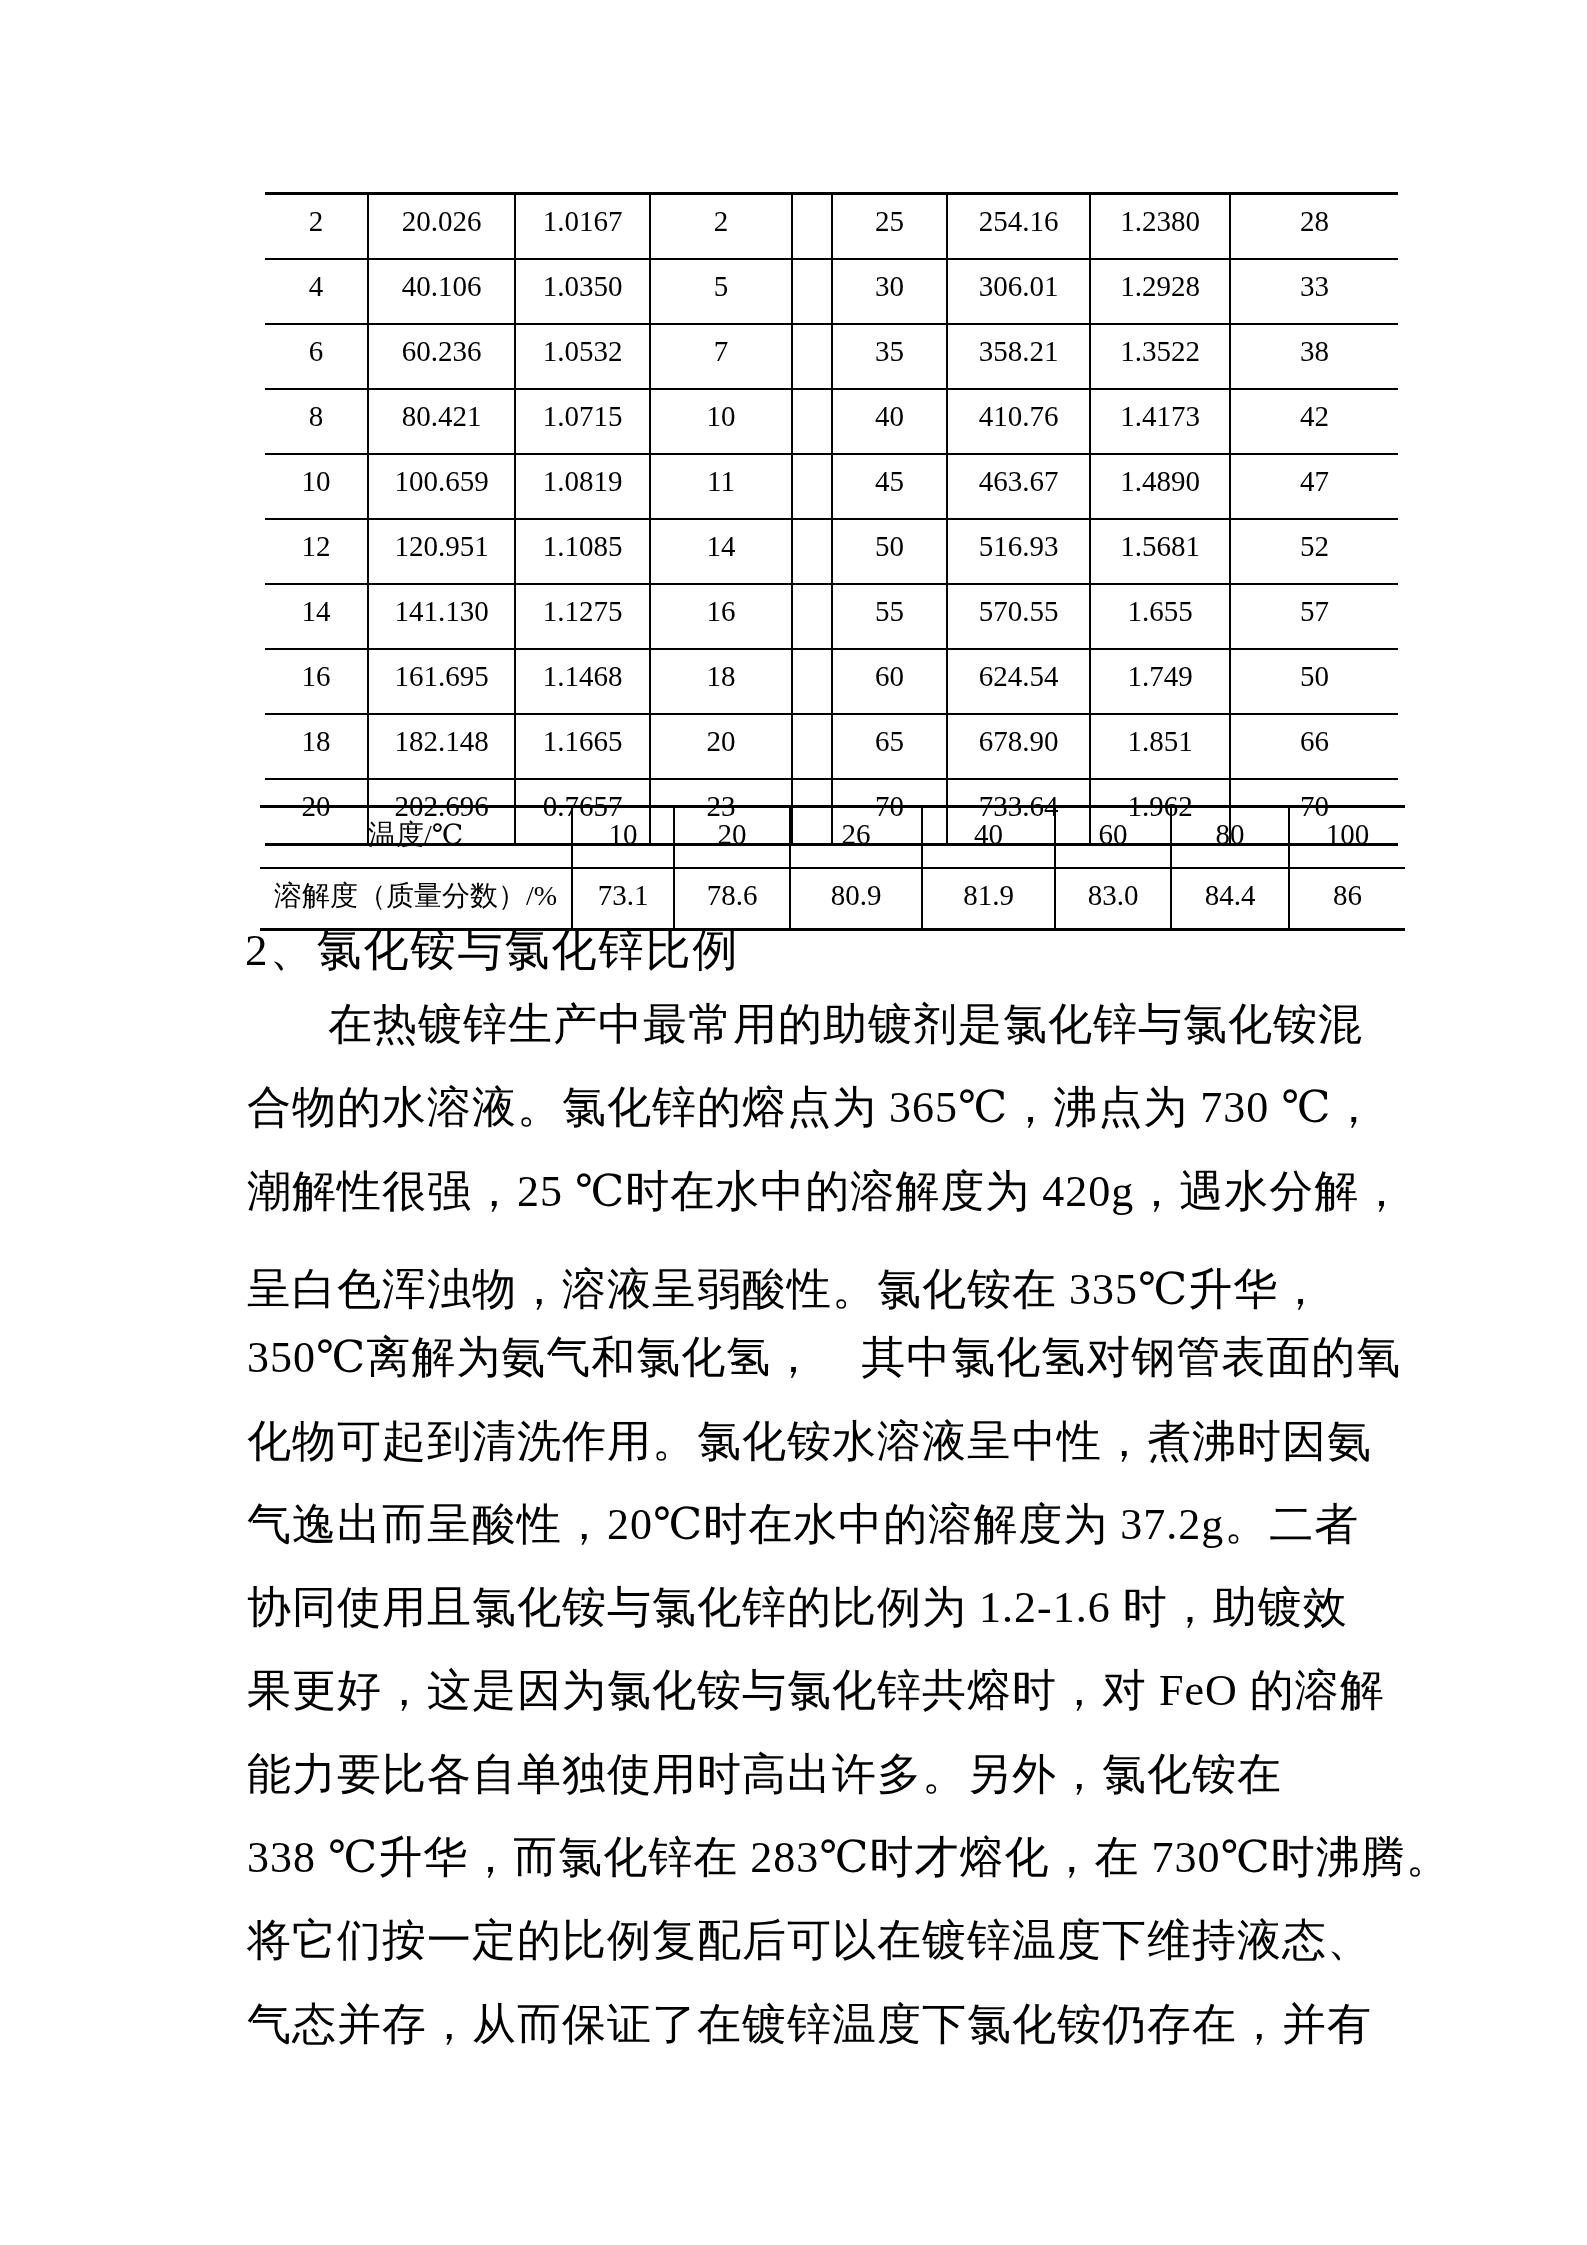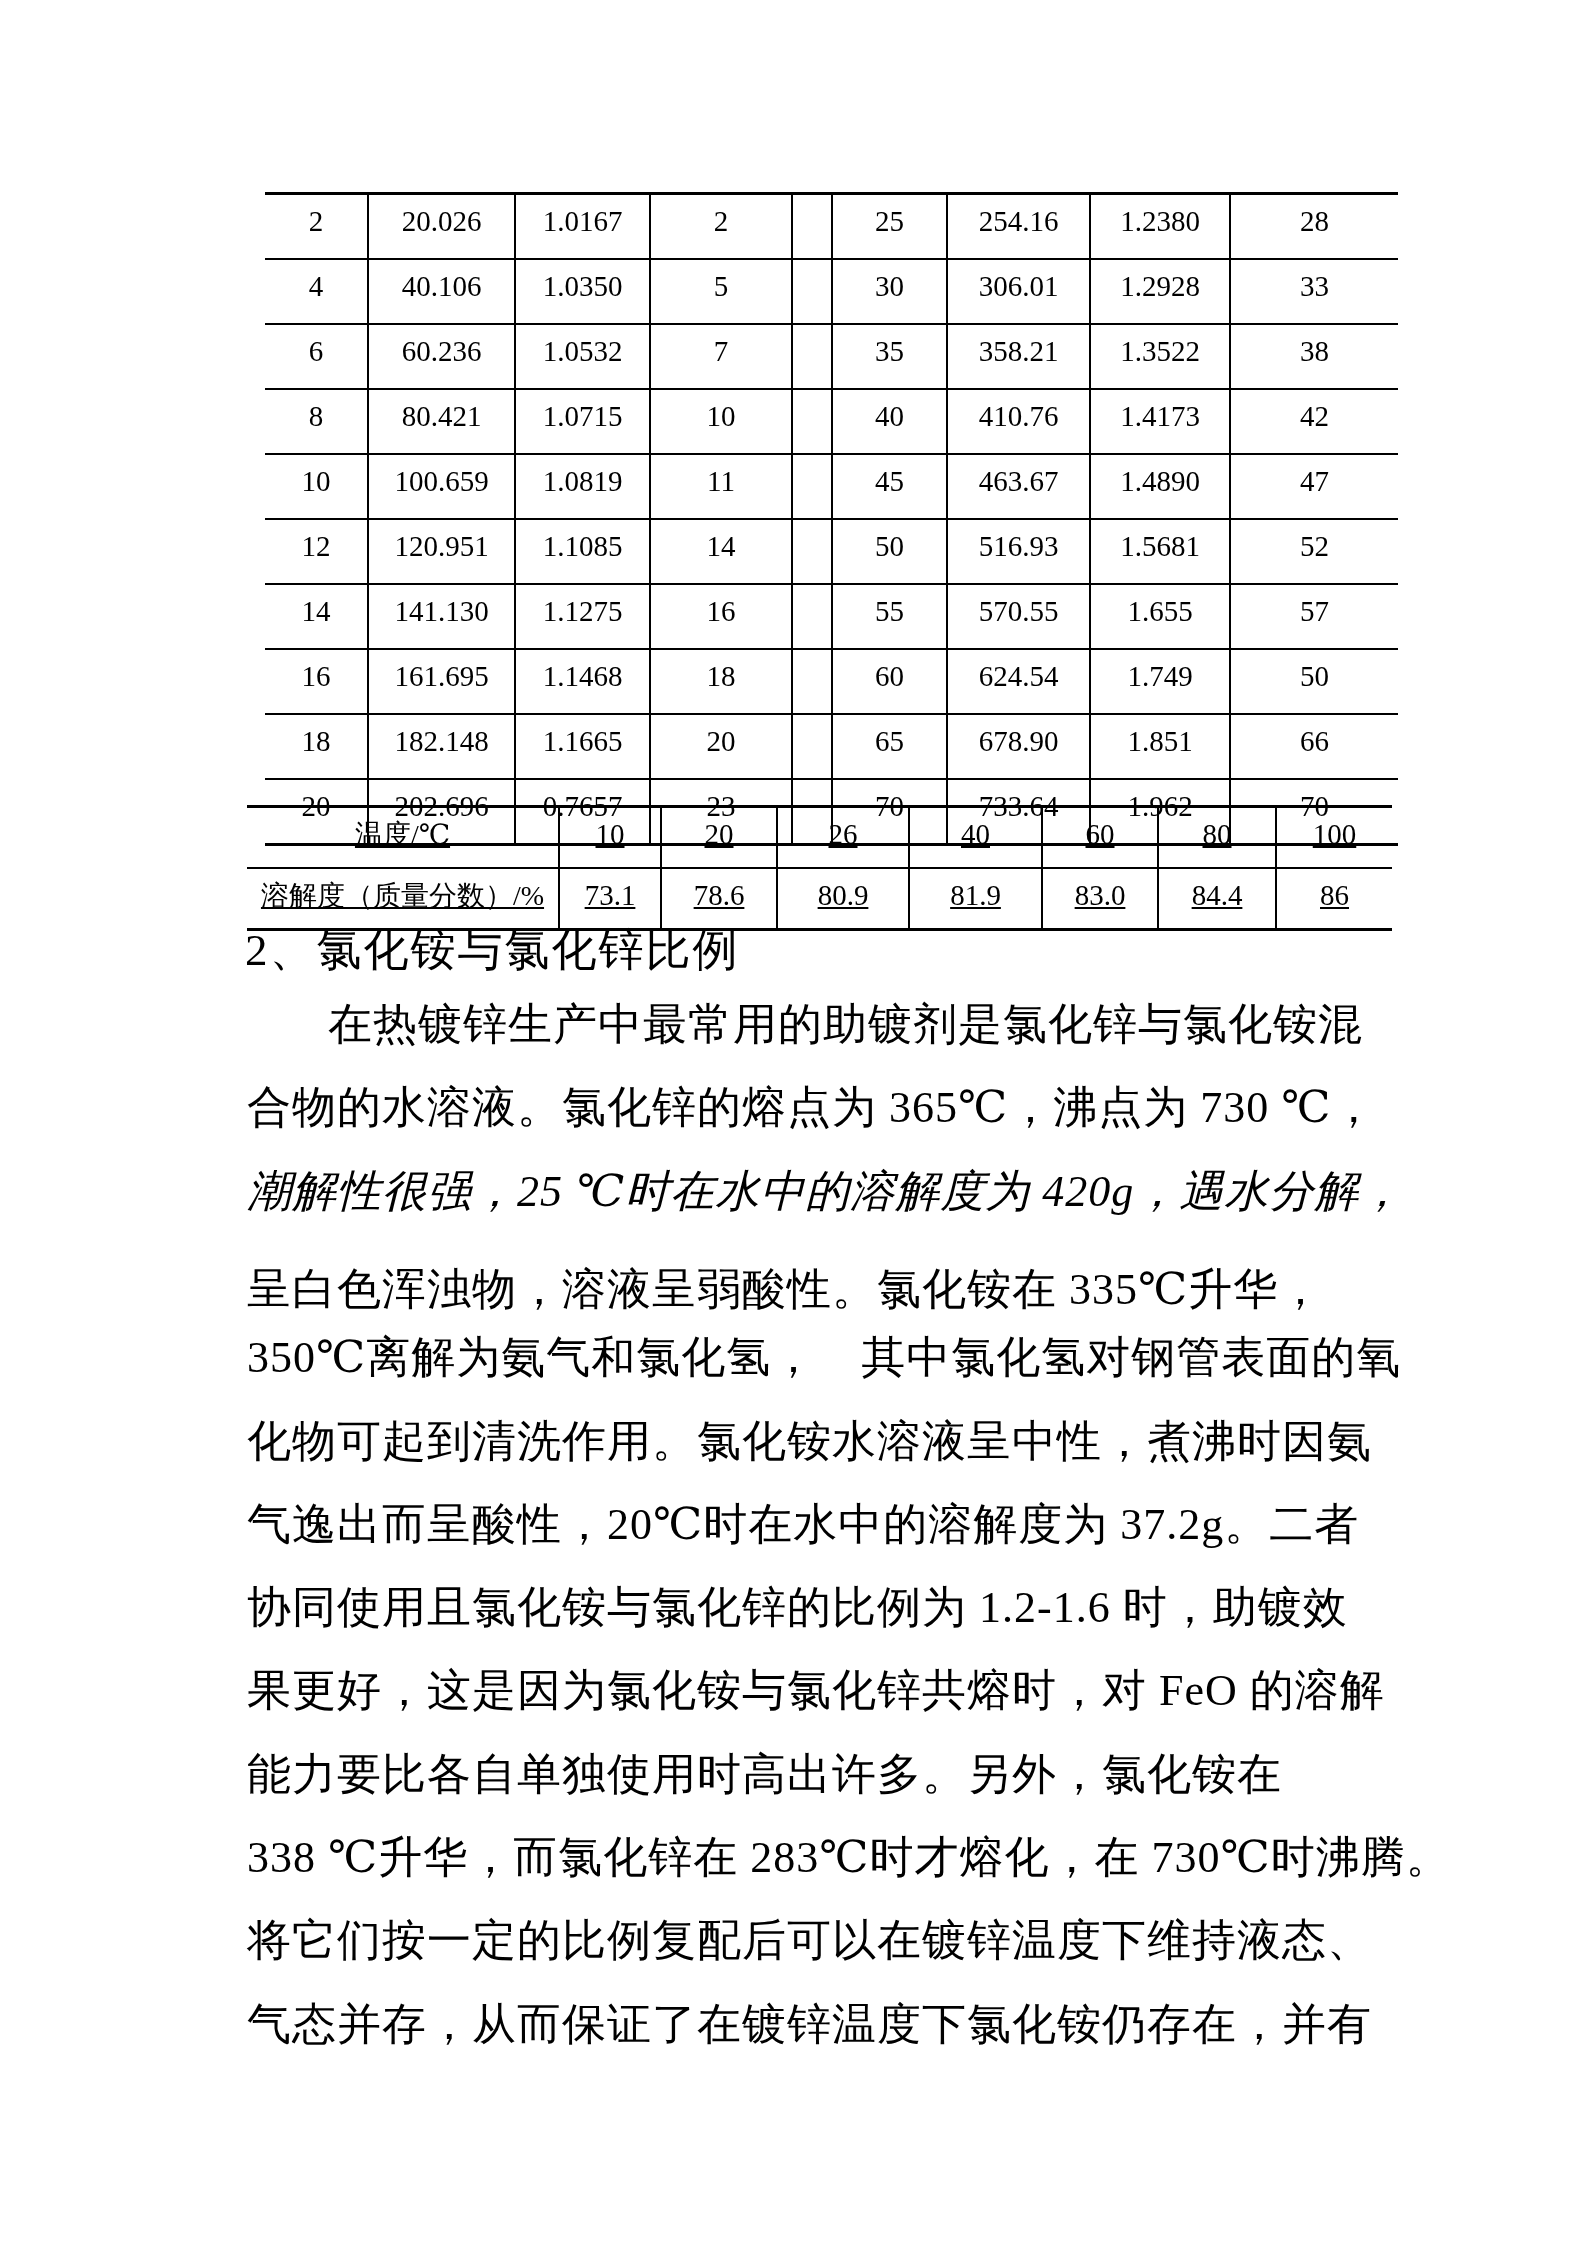"温度/℃" #table2 { left: 247px -> 260px; text-decoration: underline -> none }
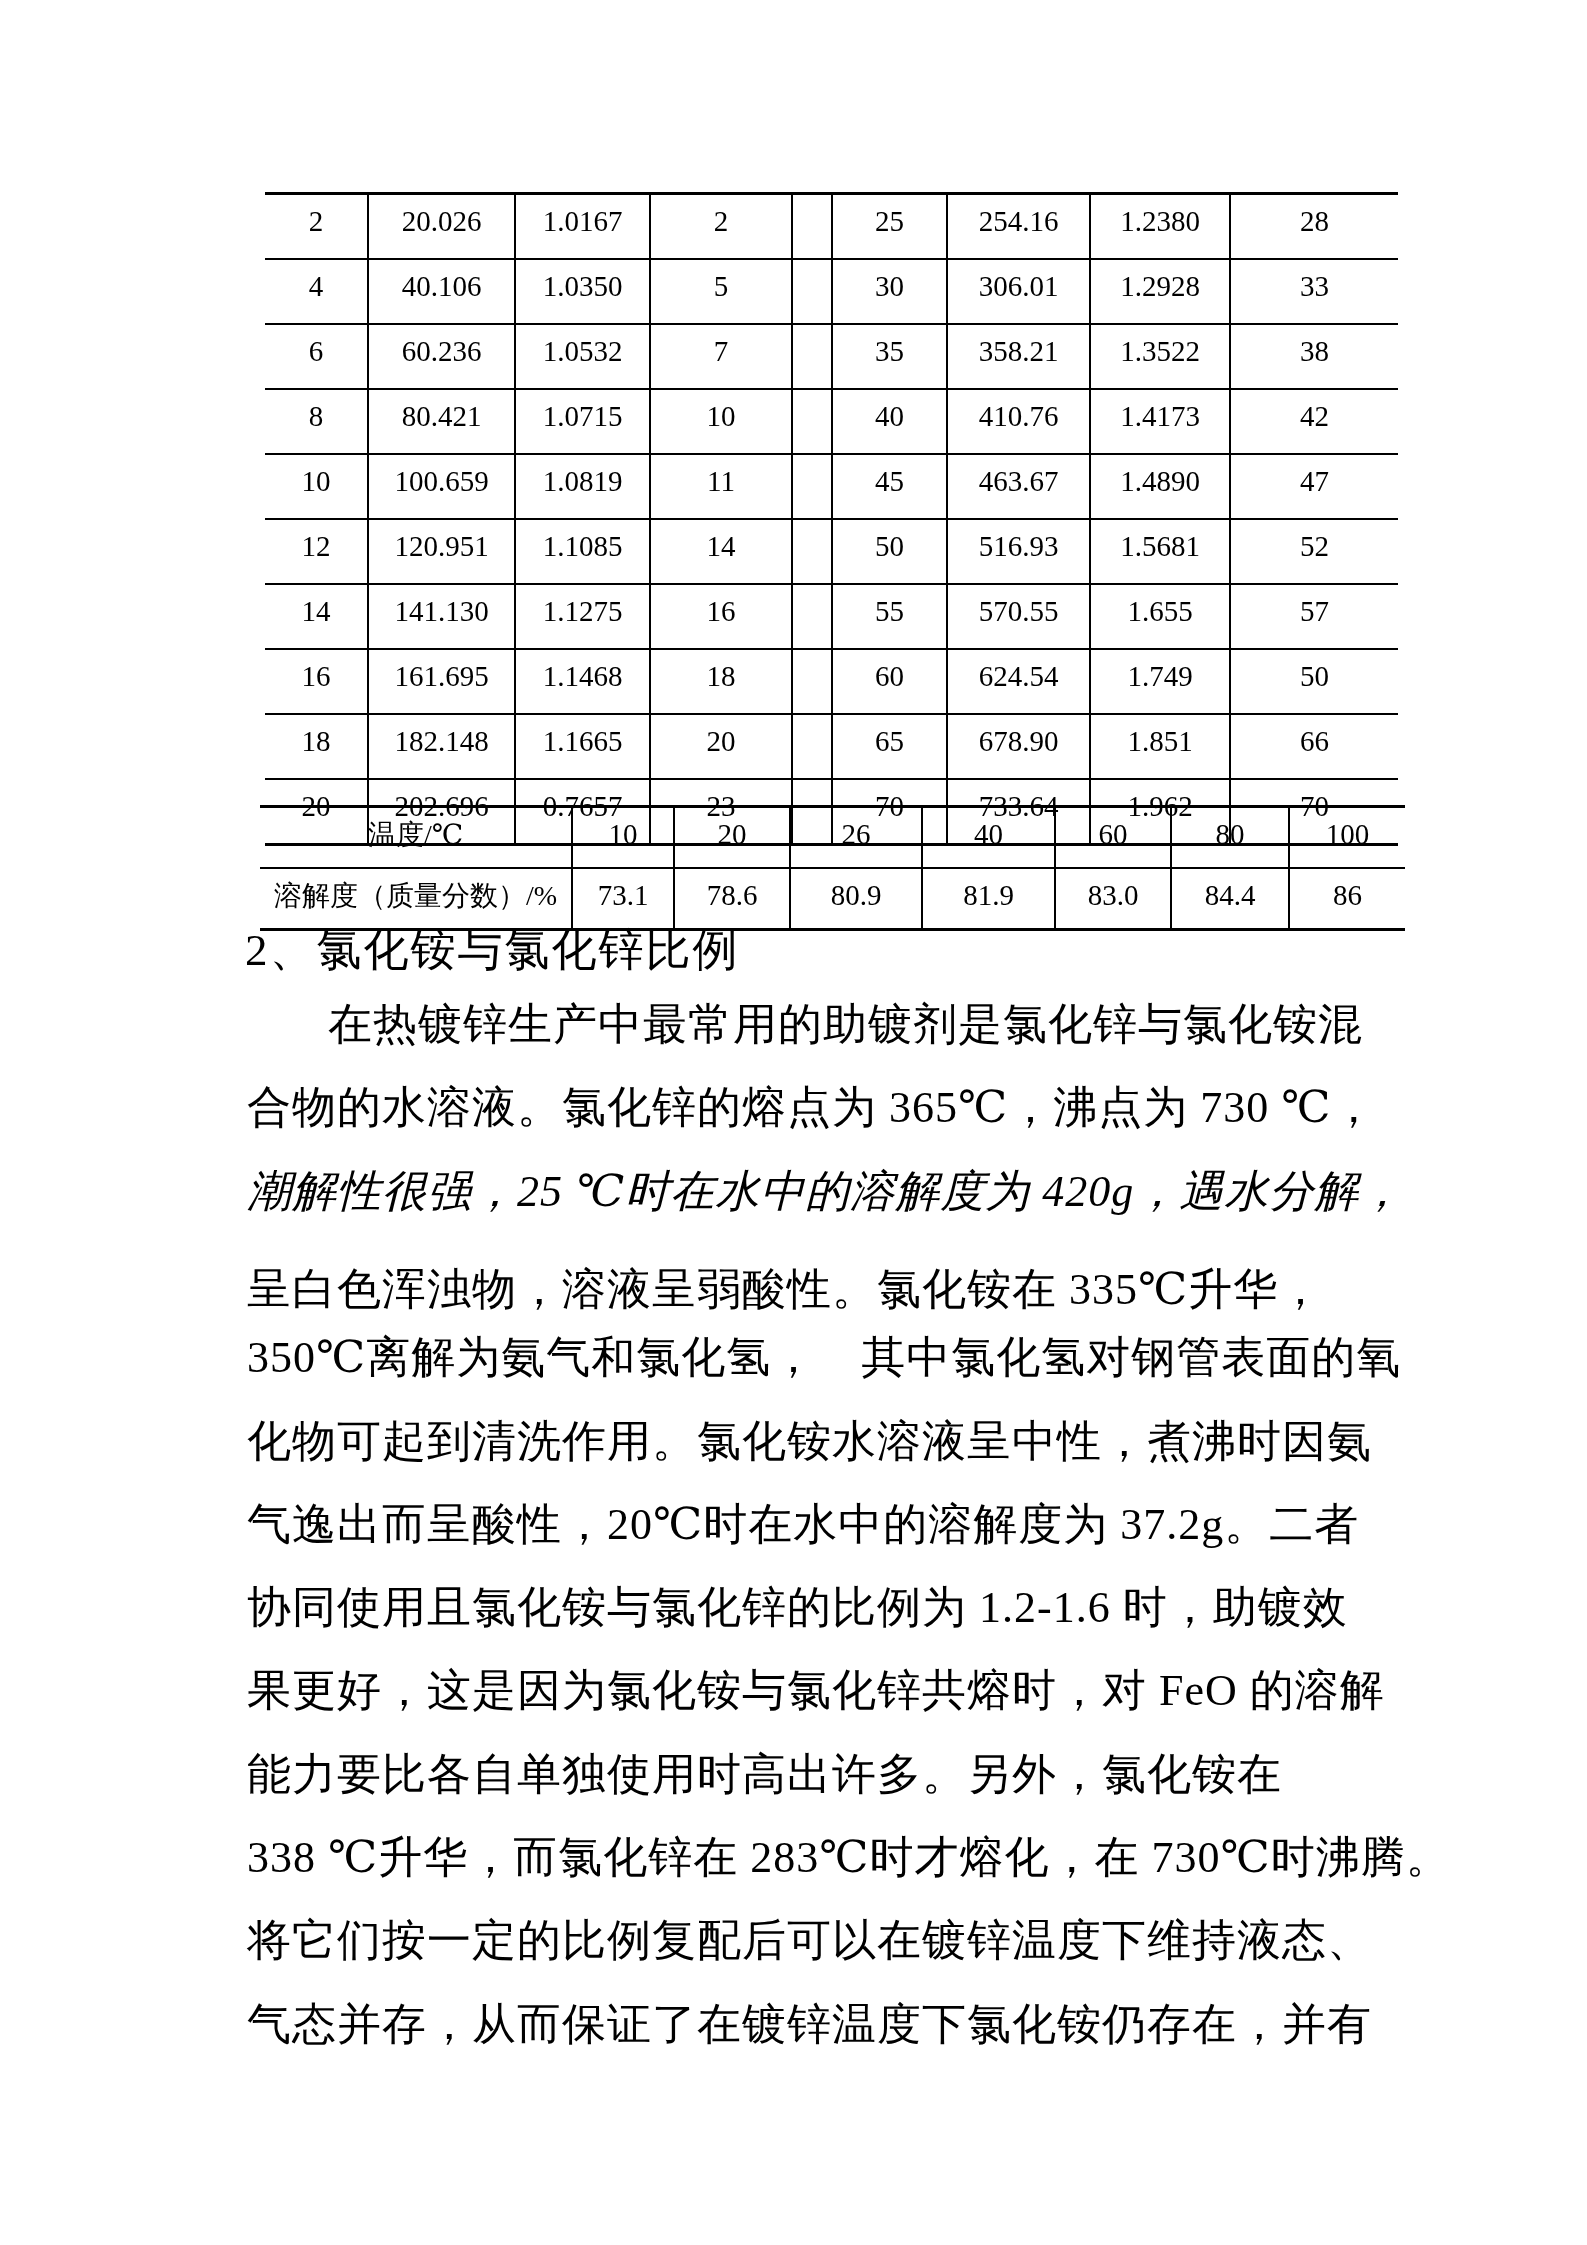"潮解性很强，25 ℃时在水中的溶解度为 420g，遇水分解，" div.bodyline { font-style: italic -> none }
